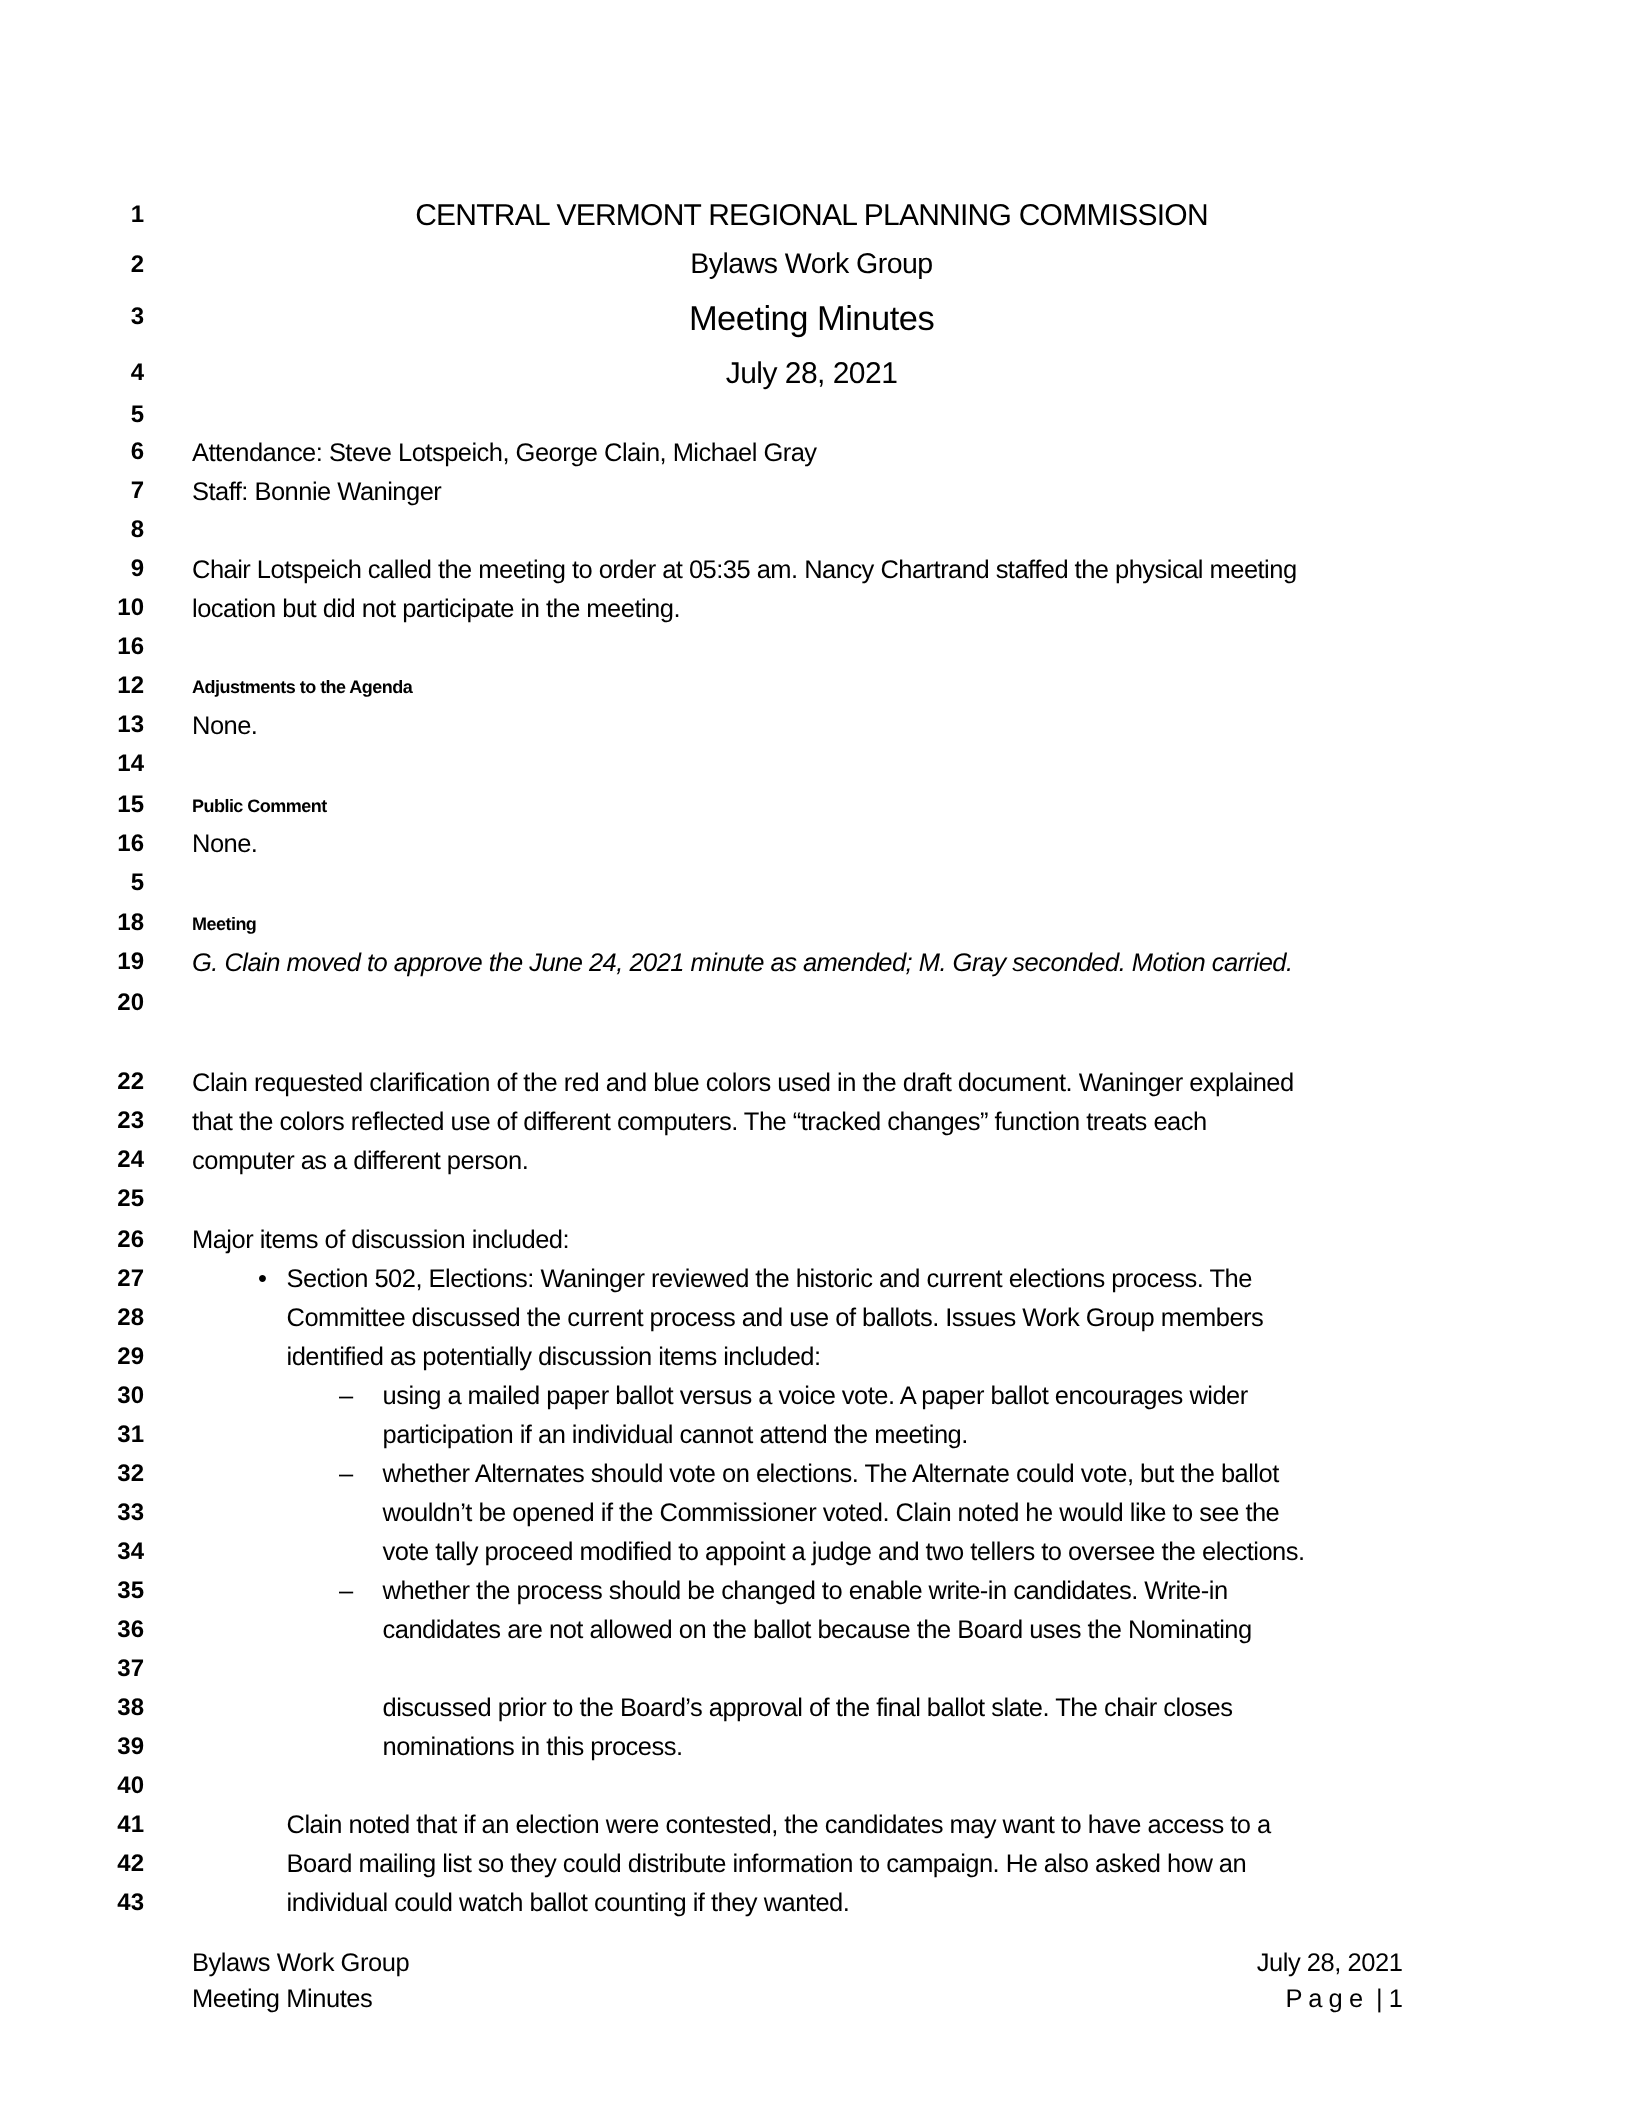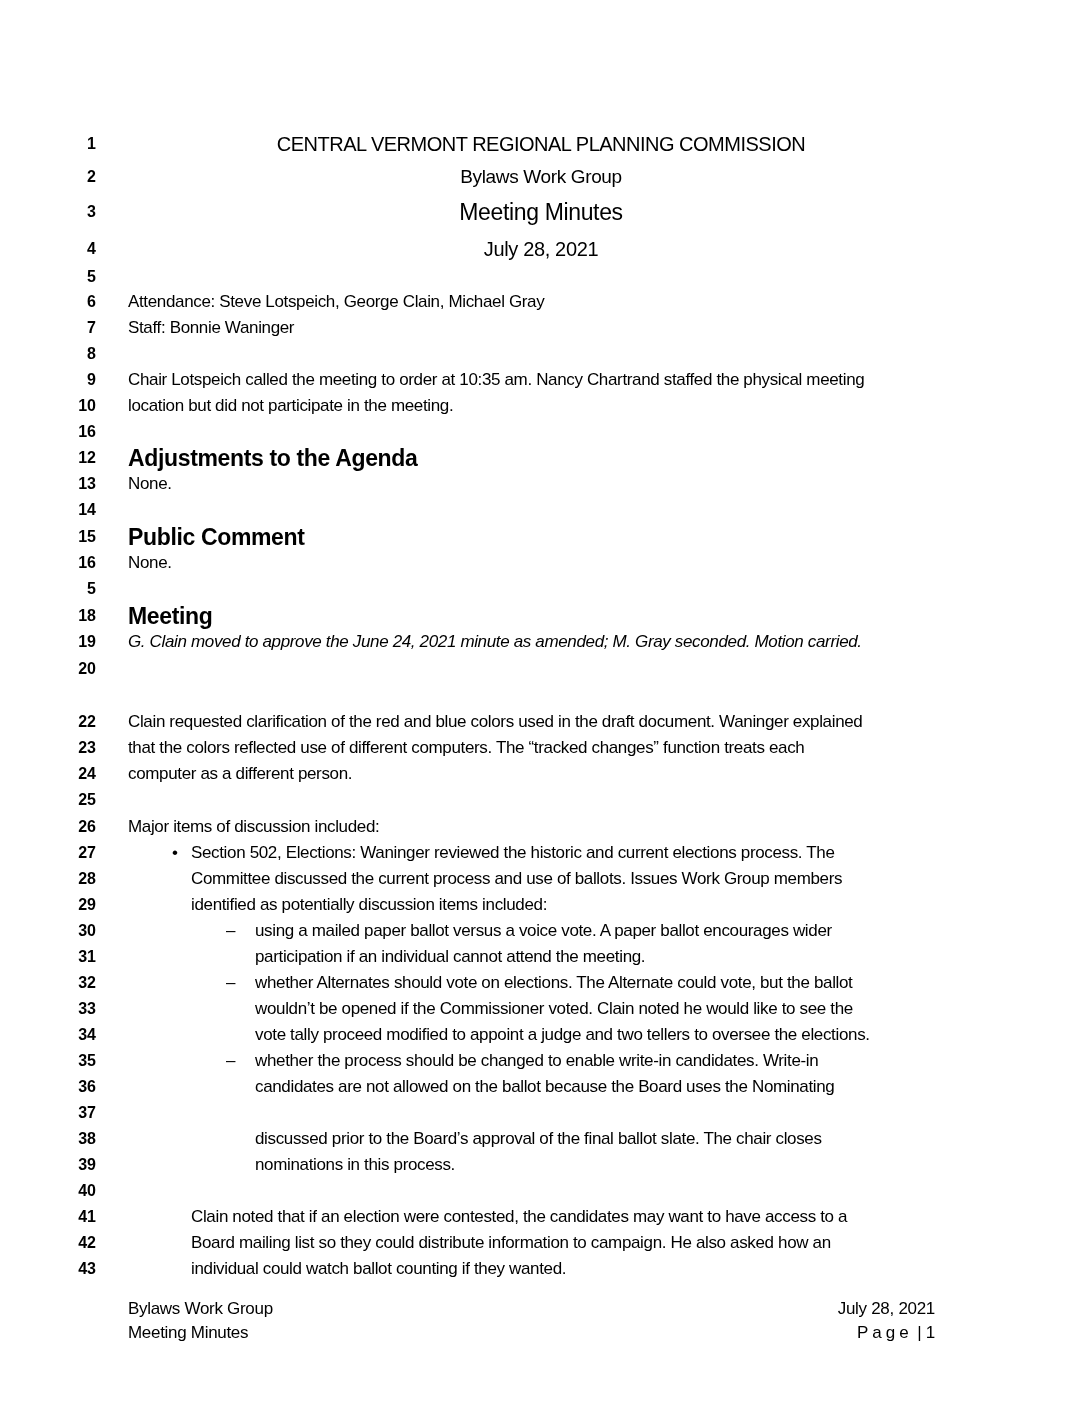"Chair Lotspeich called the meeting" span.txt { text: 10:35 -> 05:35 }
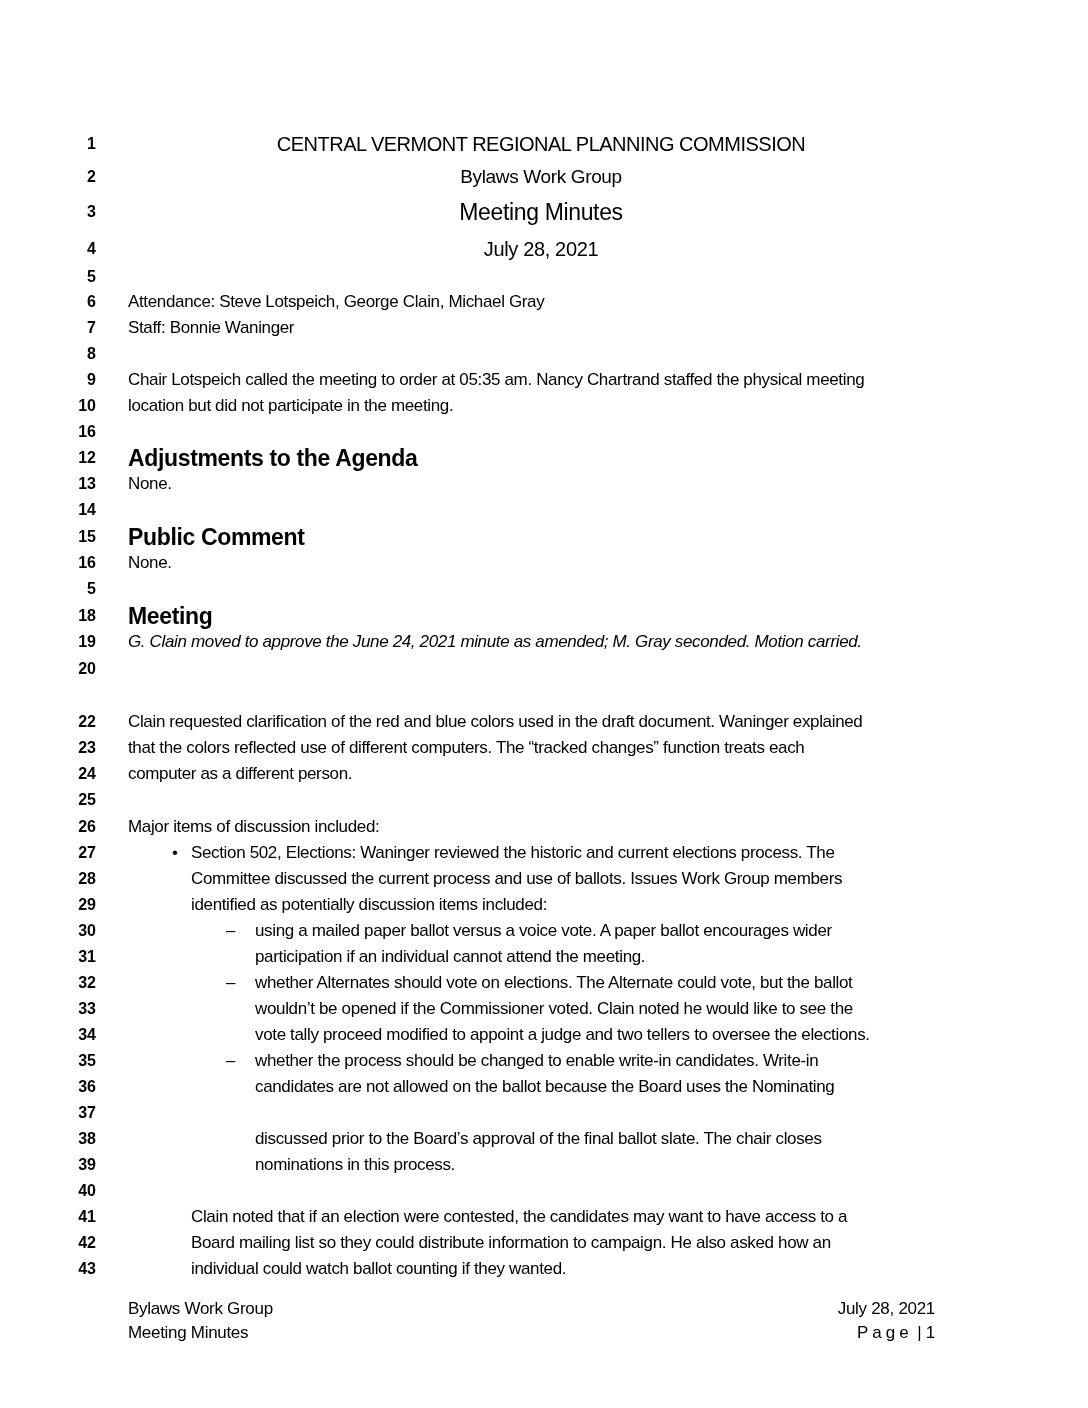"Adjustments to the Agenda" .heading { font-size: 23px -> 12px }
